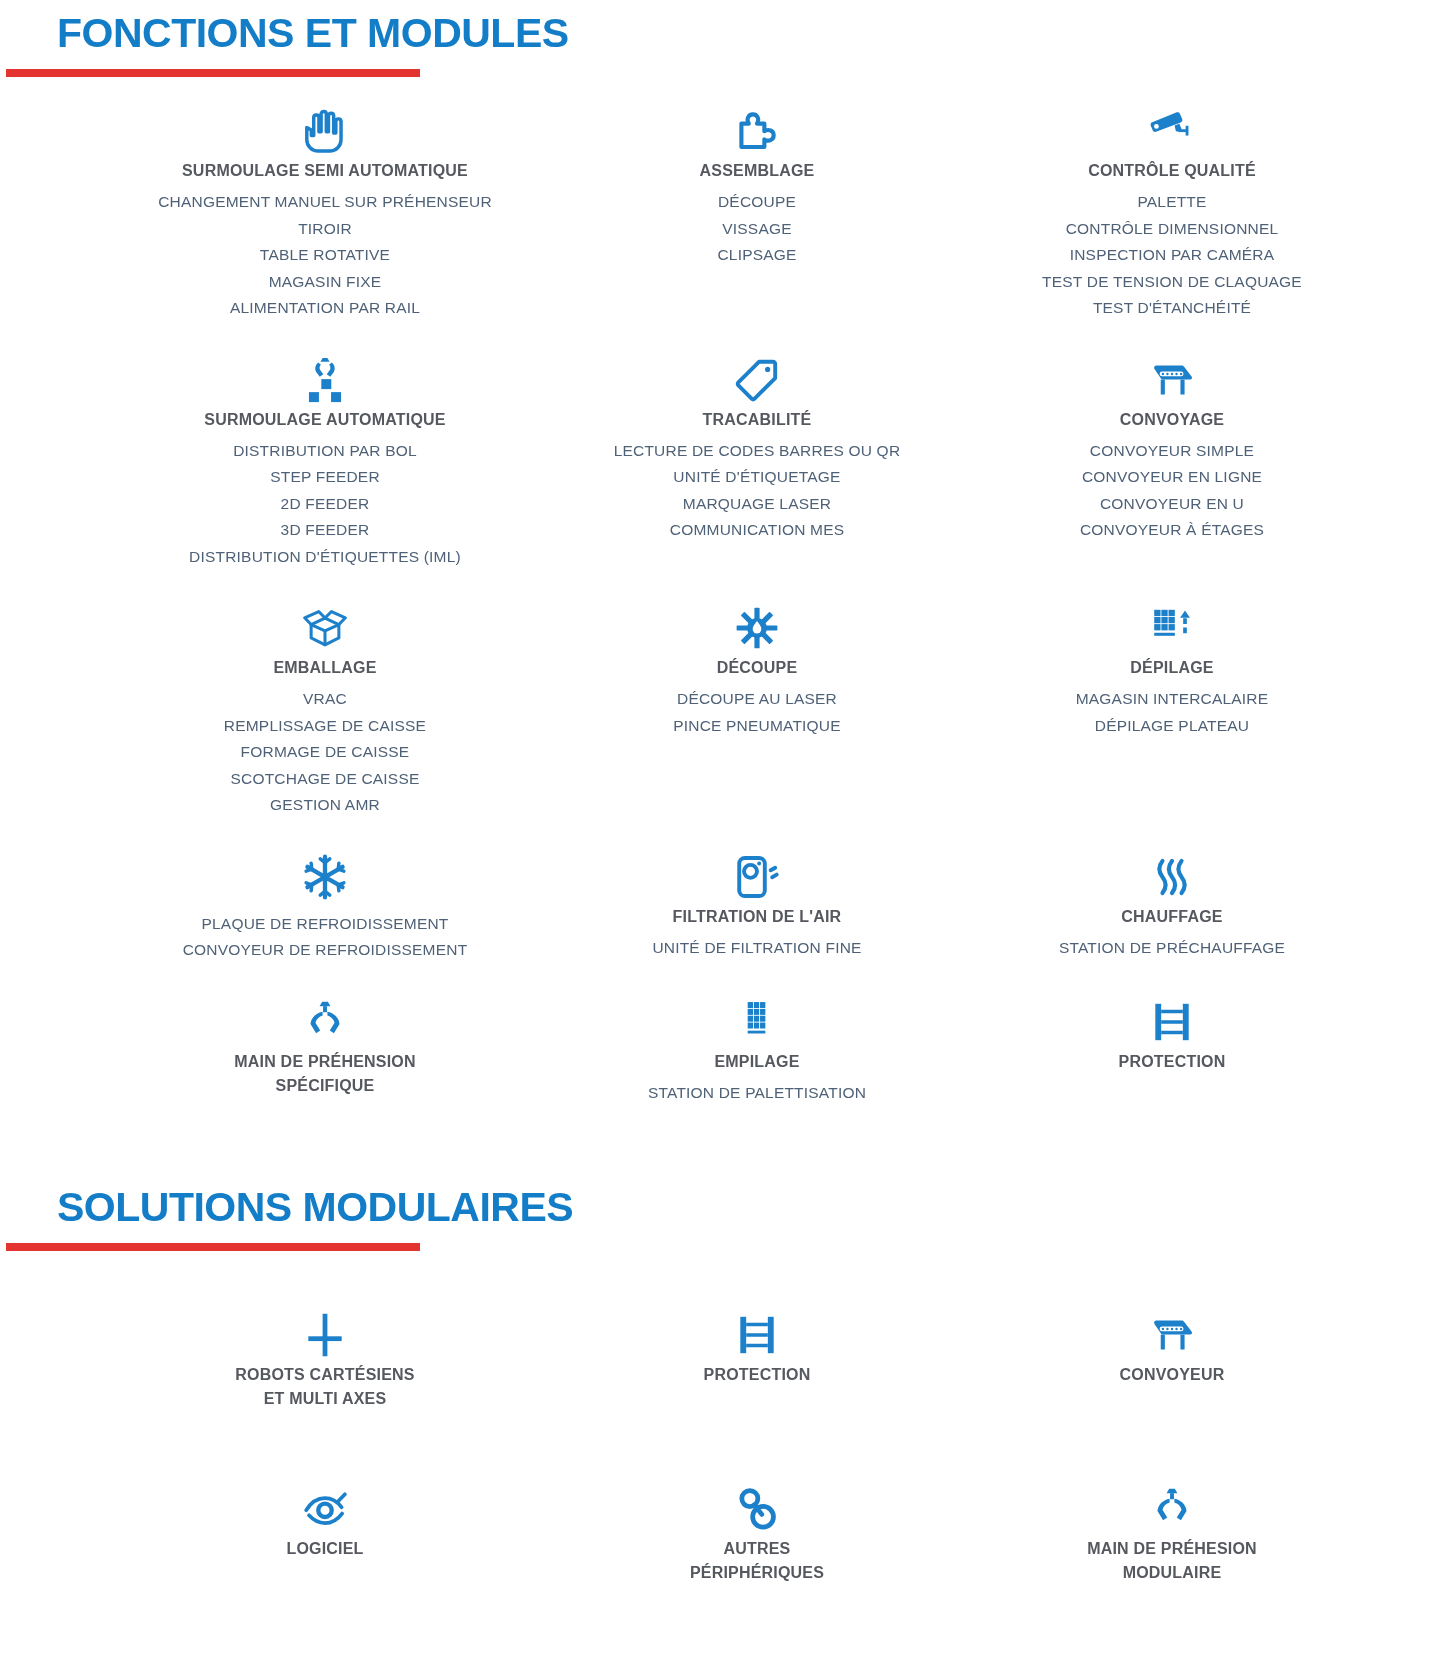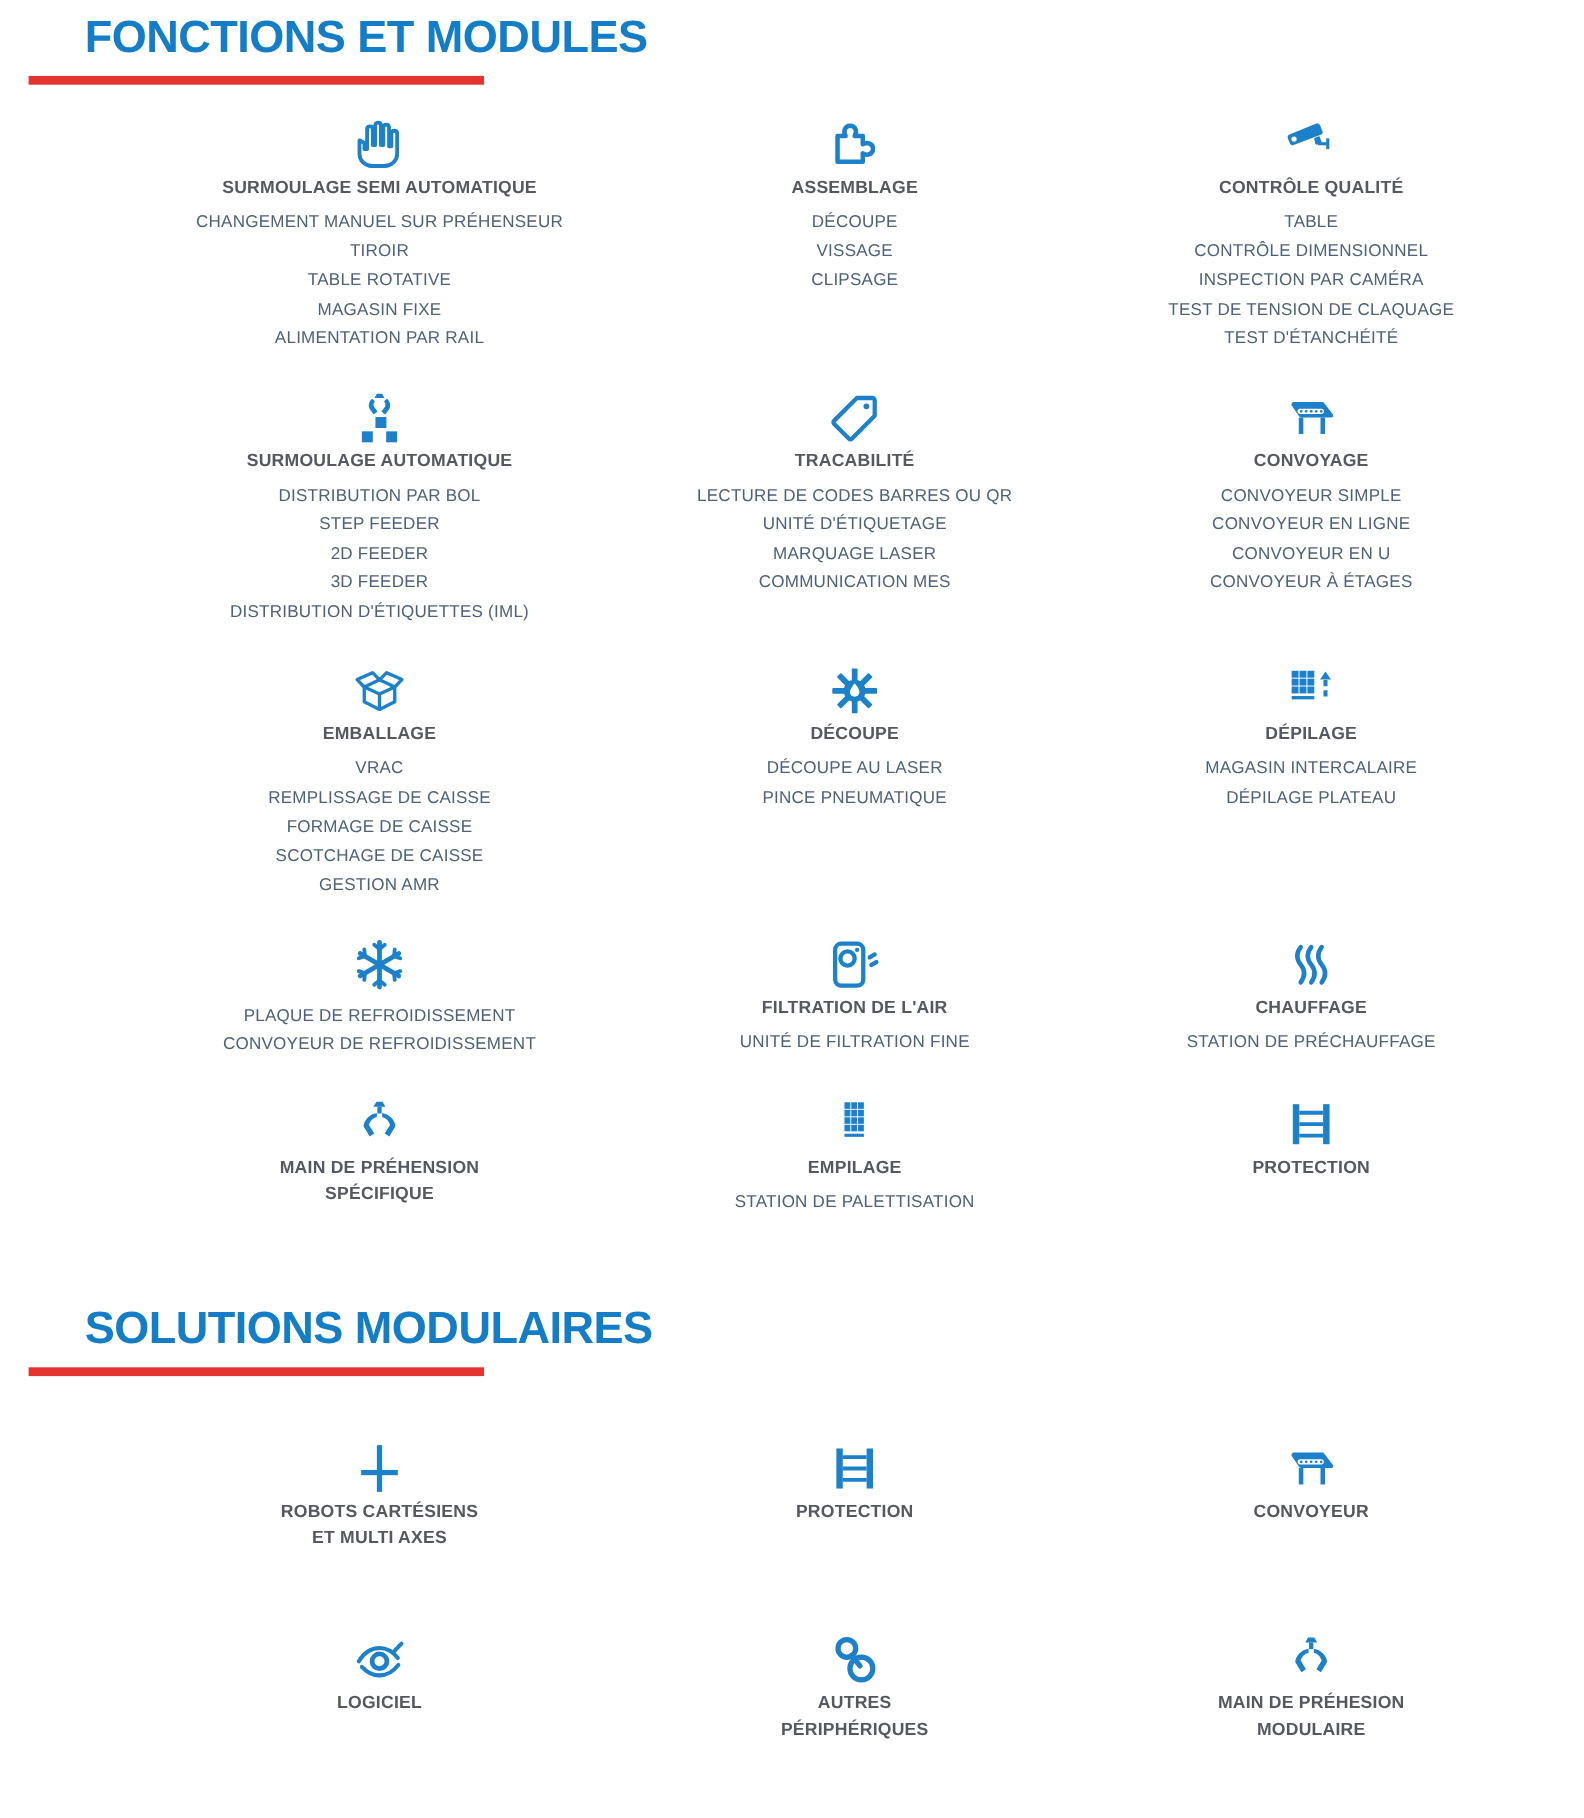"FONCTIONS ET MODULES" .page { padding-left: 20px -> none }
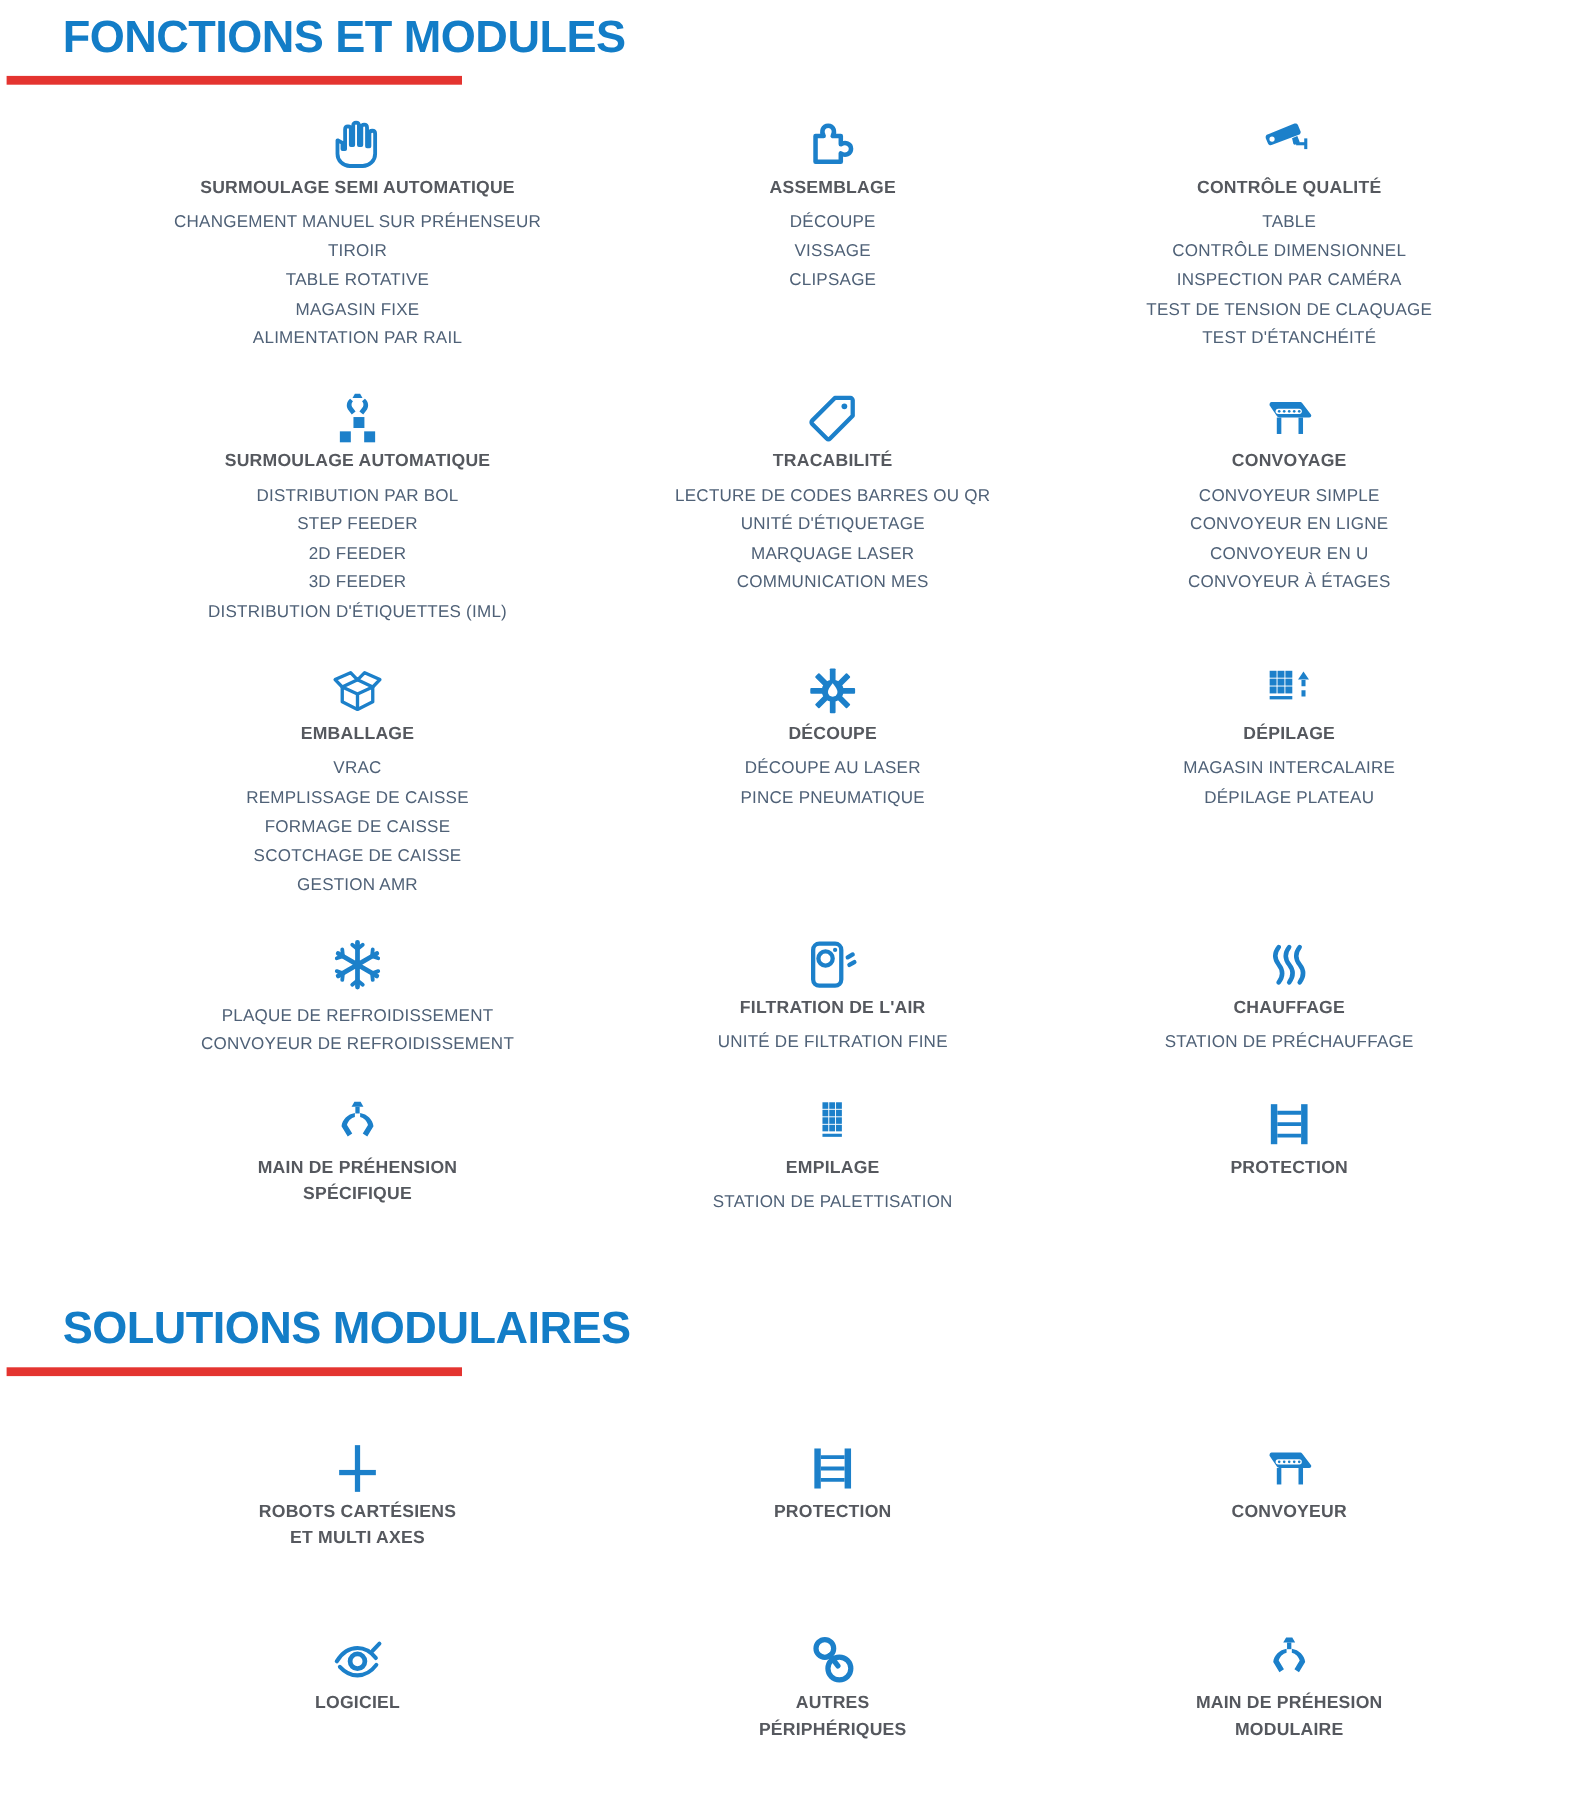"TABLE" li { text: TABLE -> PALETTE }
